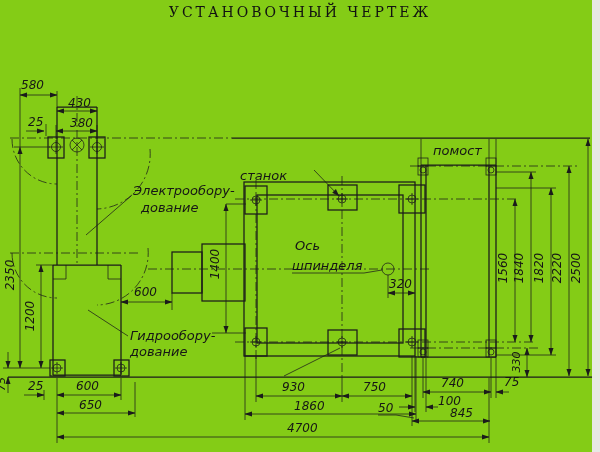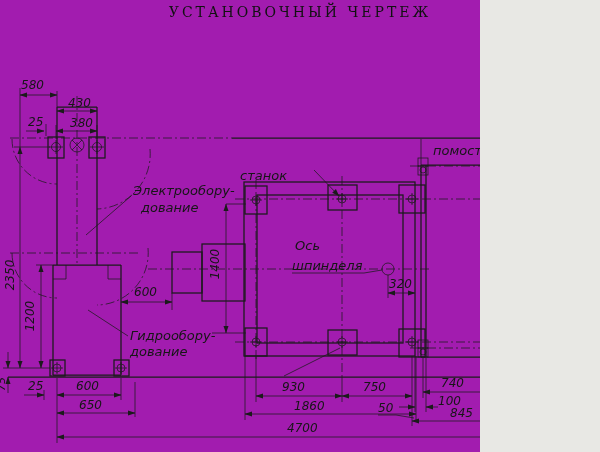"УСТАНОВОЧНЫЙ ЧЕРТЕЖ" #page { background: #a21caf -> #84cc16; width: 480px -> 592px }
